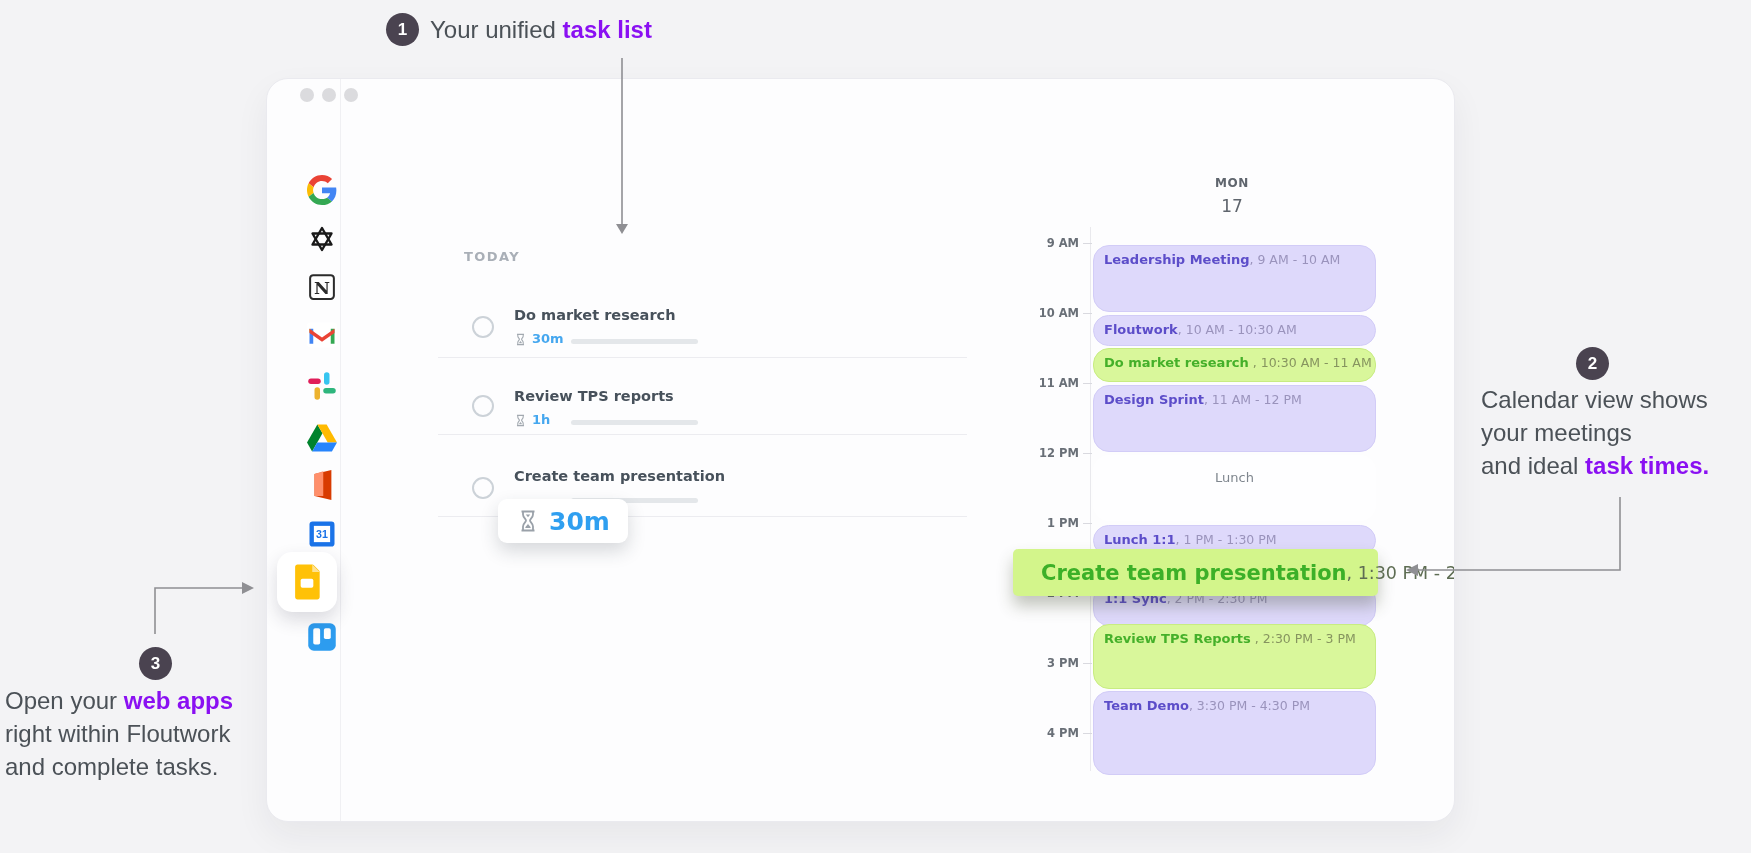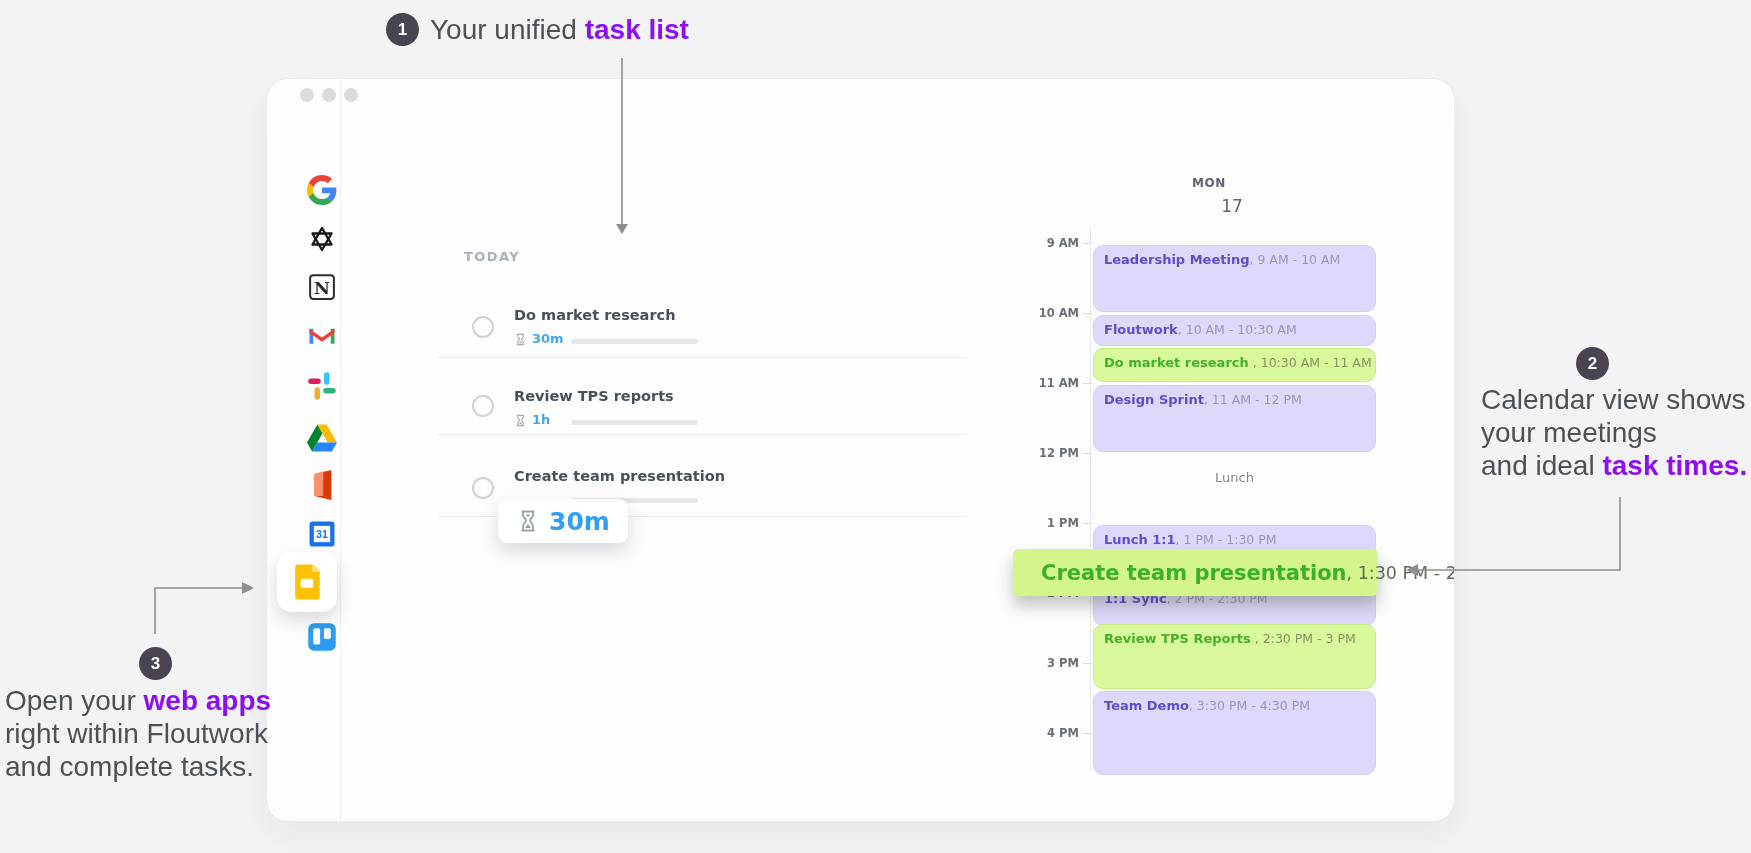"Your unified task list" .ann { font-size: 28px -> 24px }
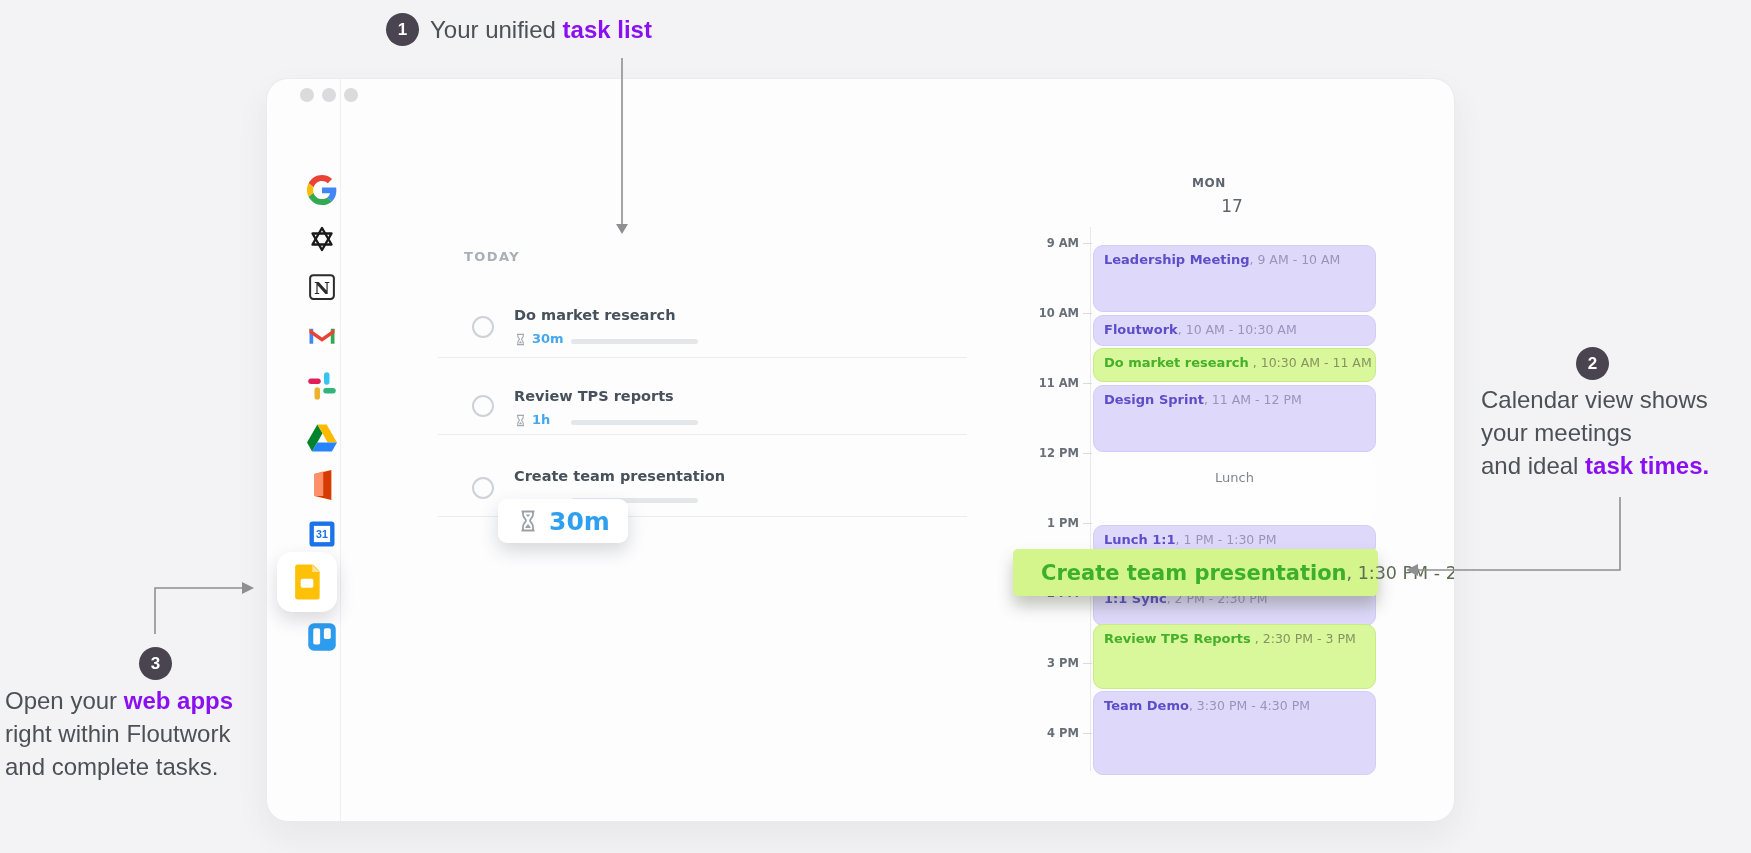"MON" .day-name { text-align: left -> center }
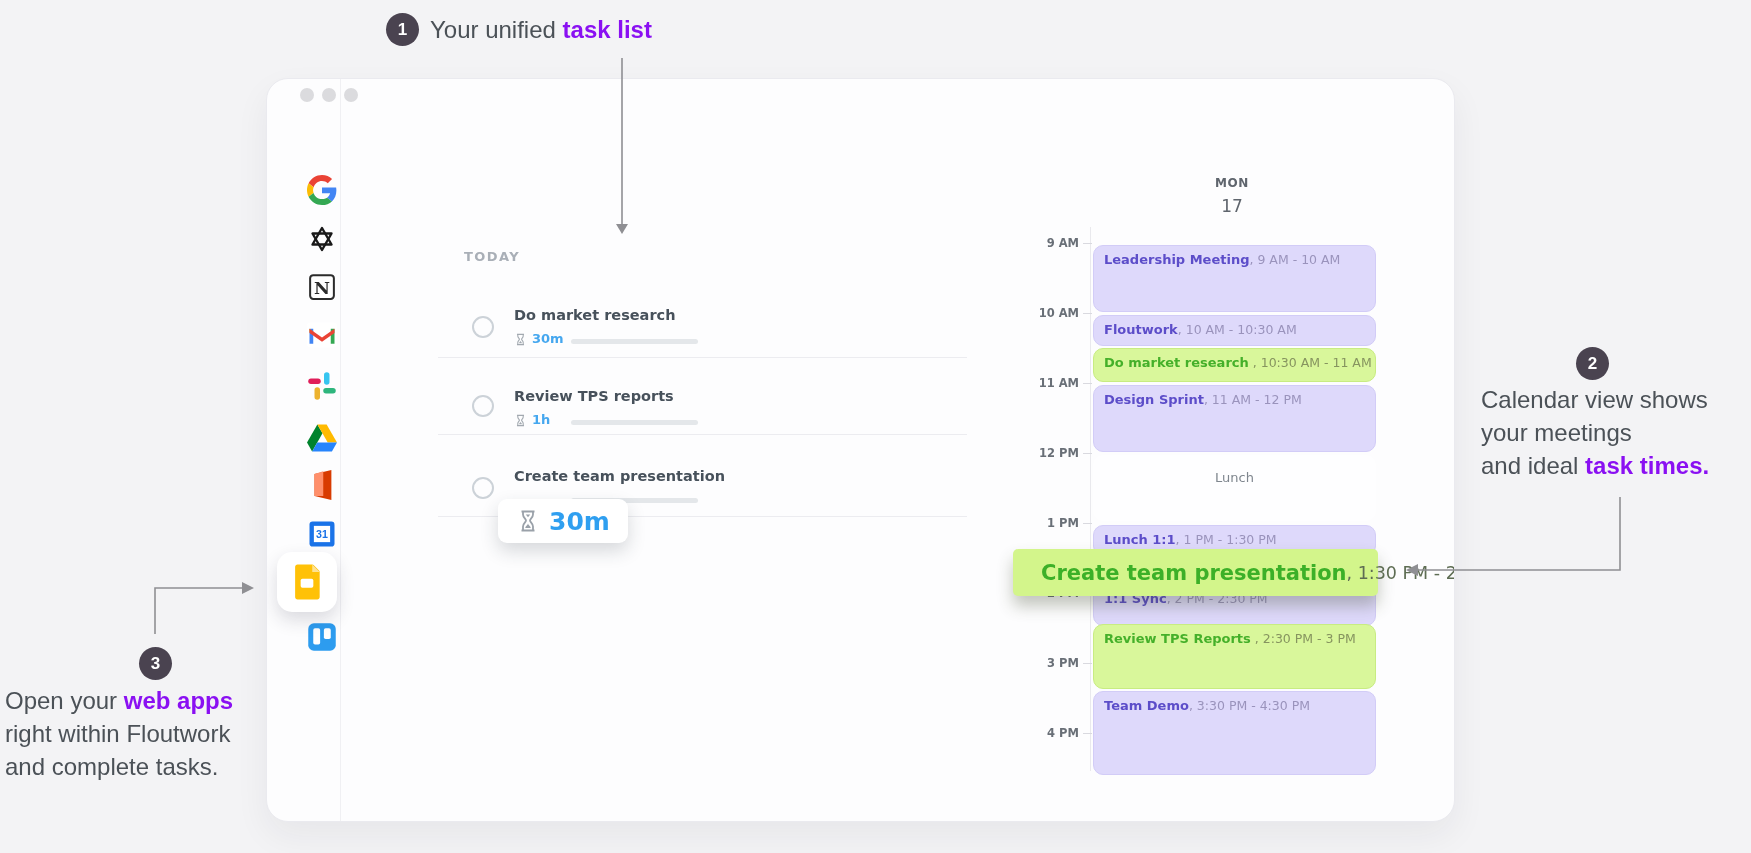"Leadership Meeting, 9 AM -" .event { border-radius: 10px -> 16px }
